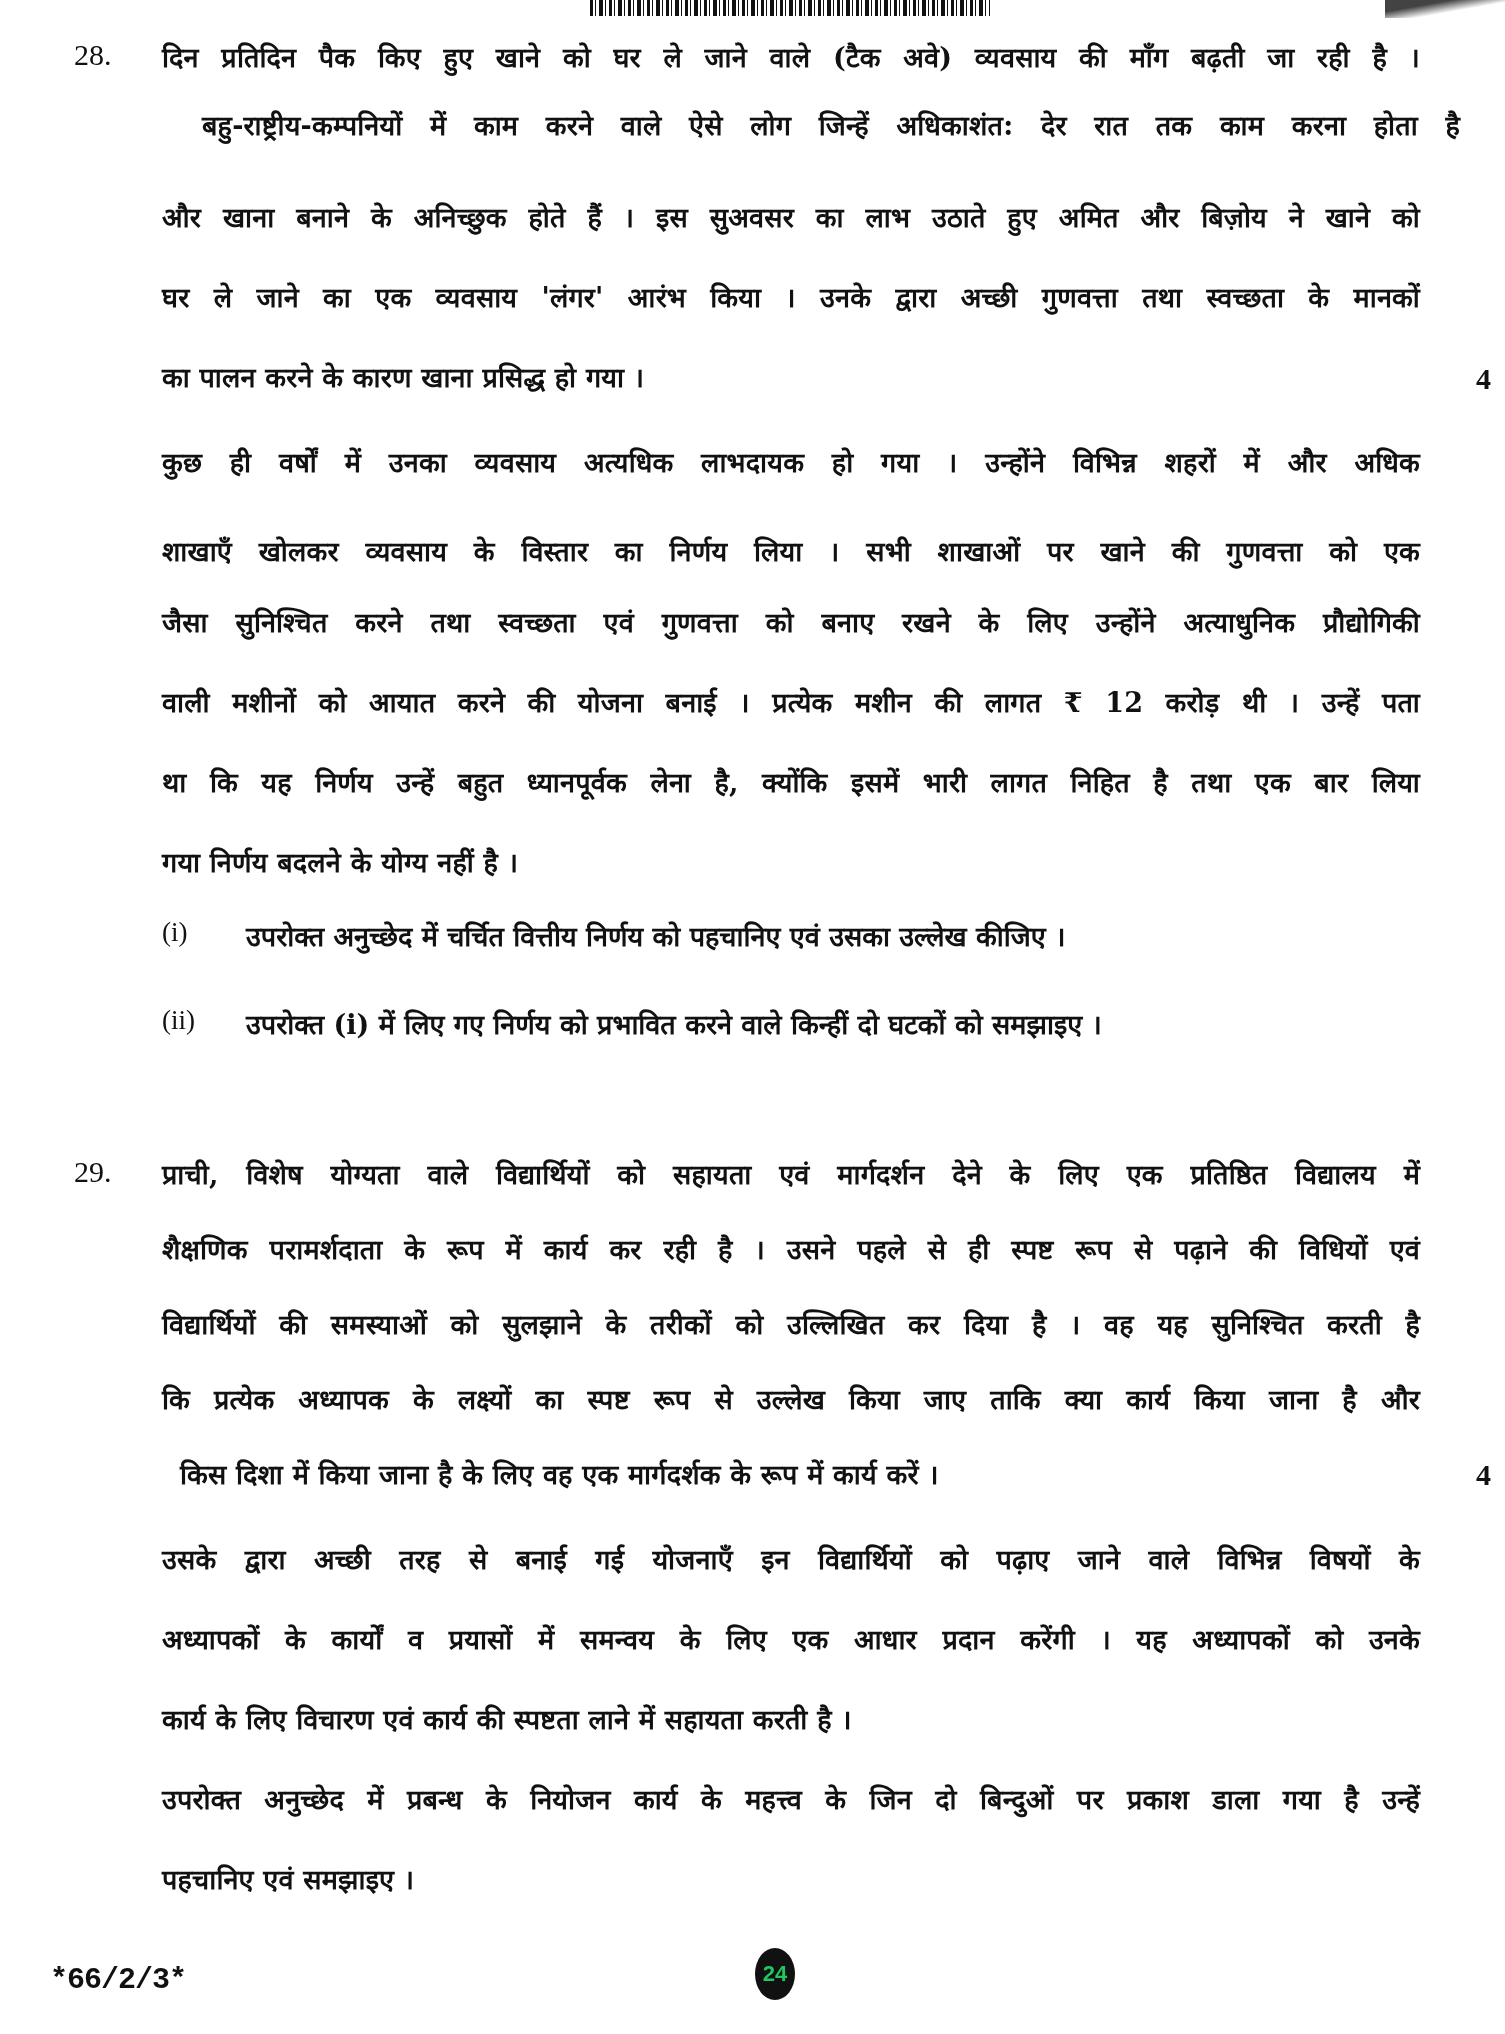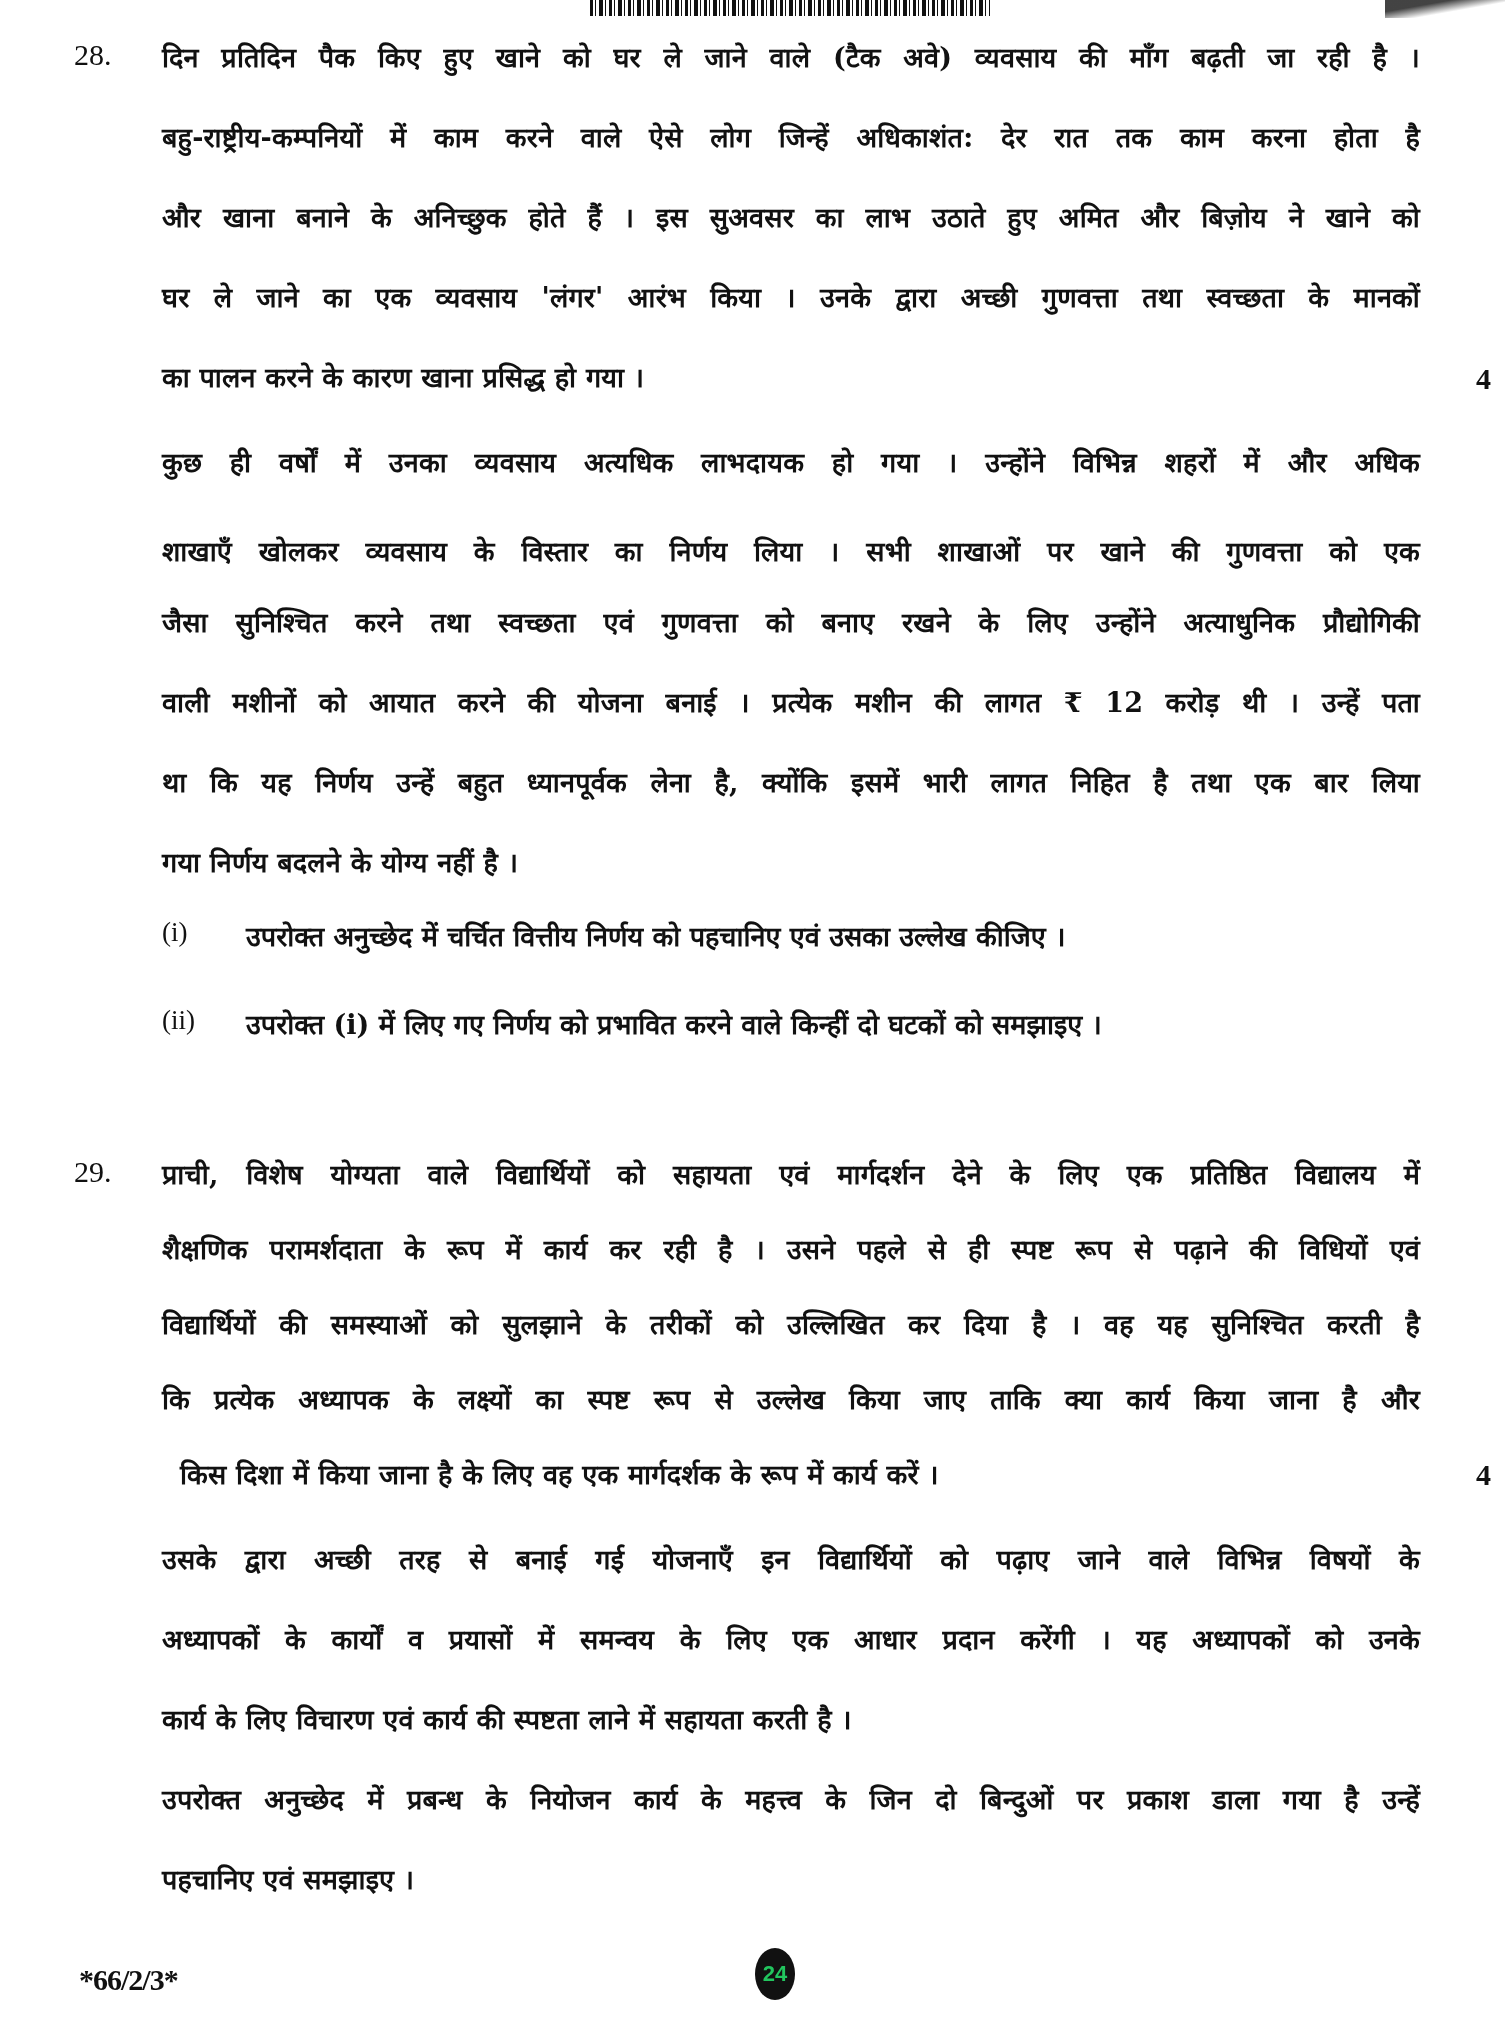"बहु-राष्ट्रीय-कम्पनियों में काम करने" div.line { margin-left: none -> 40px; top: 118px -> 106px }
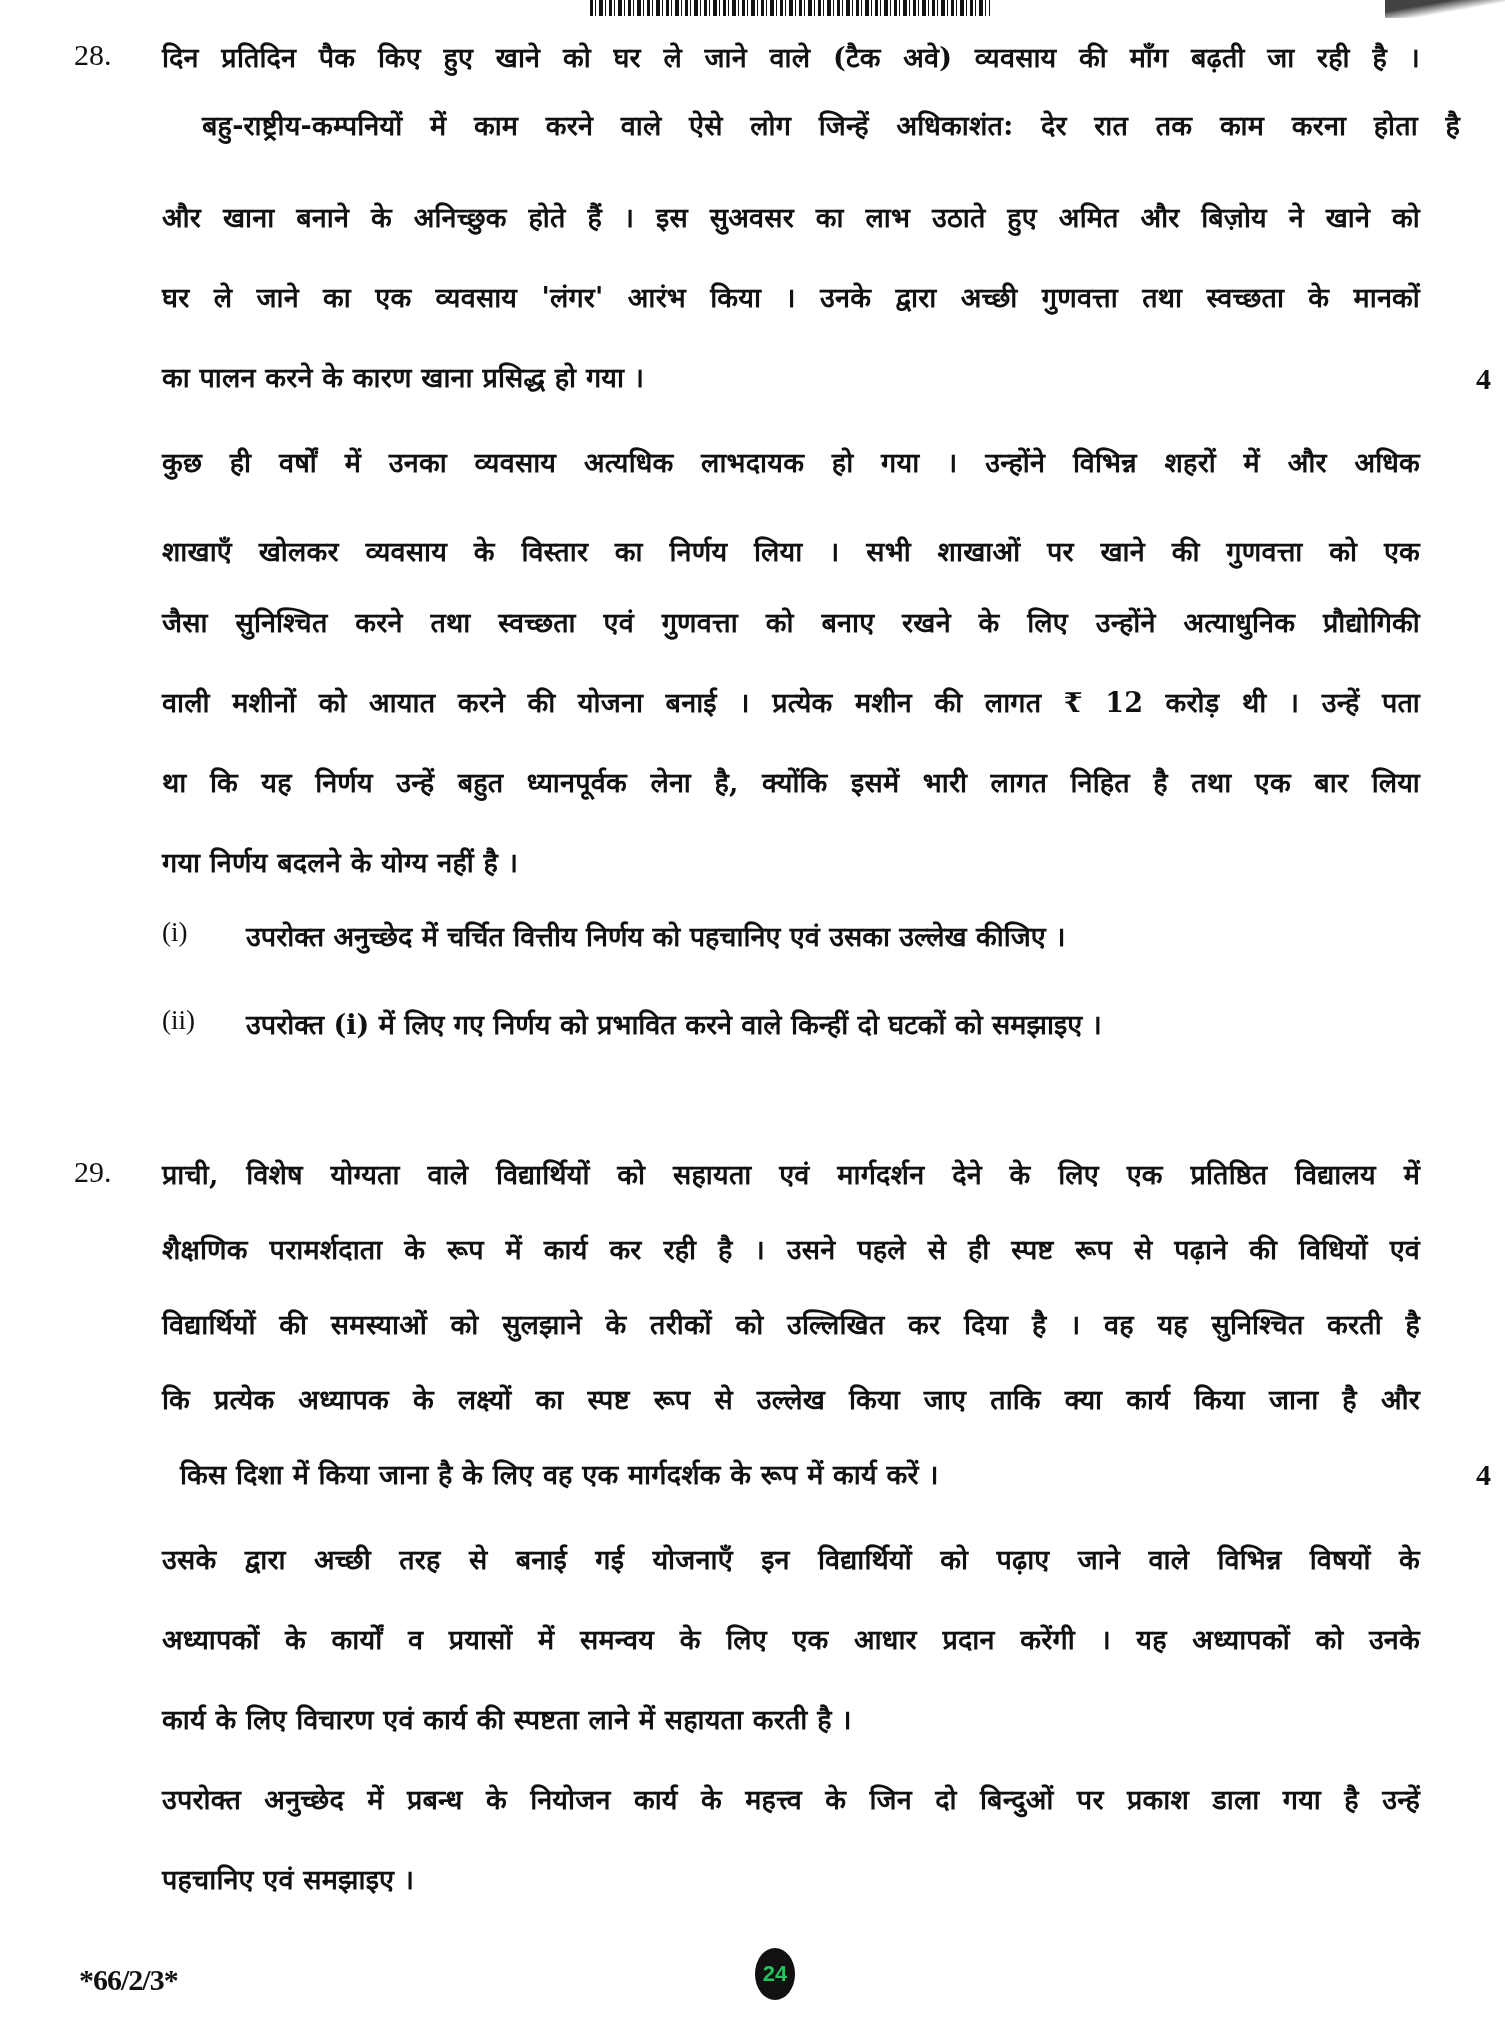"*66/2/3*" .footer-code { font-family: Liberation Serif, serif -> Liberation Mono, monospace; margin-left: 29px -> none }
